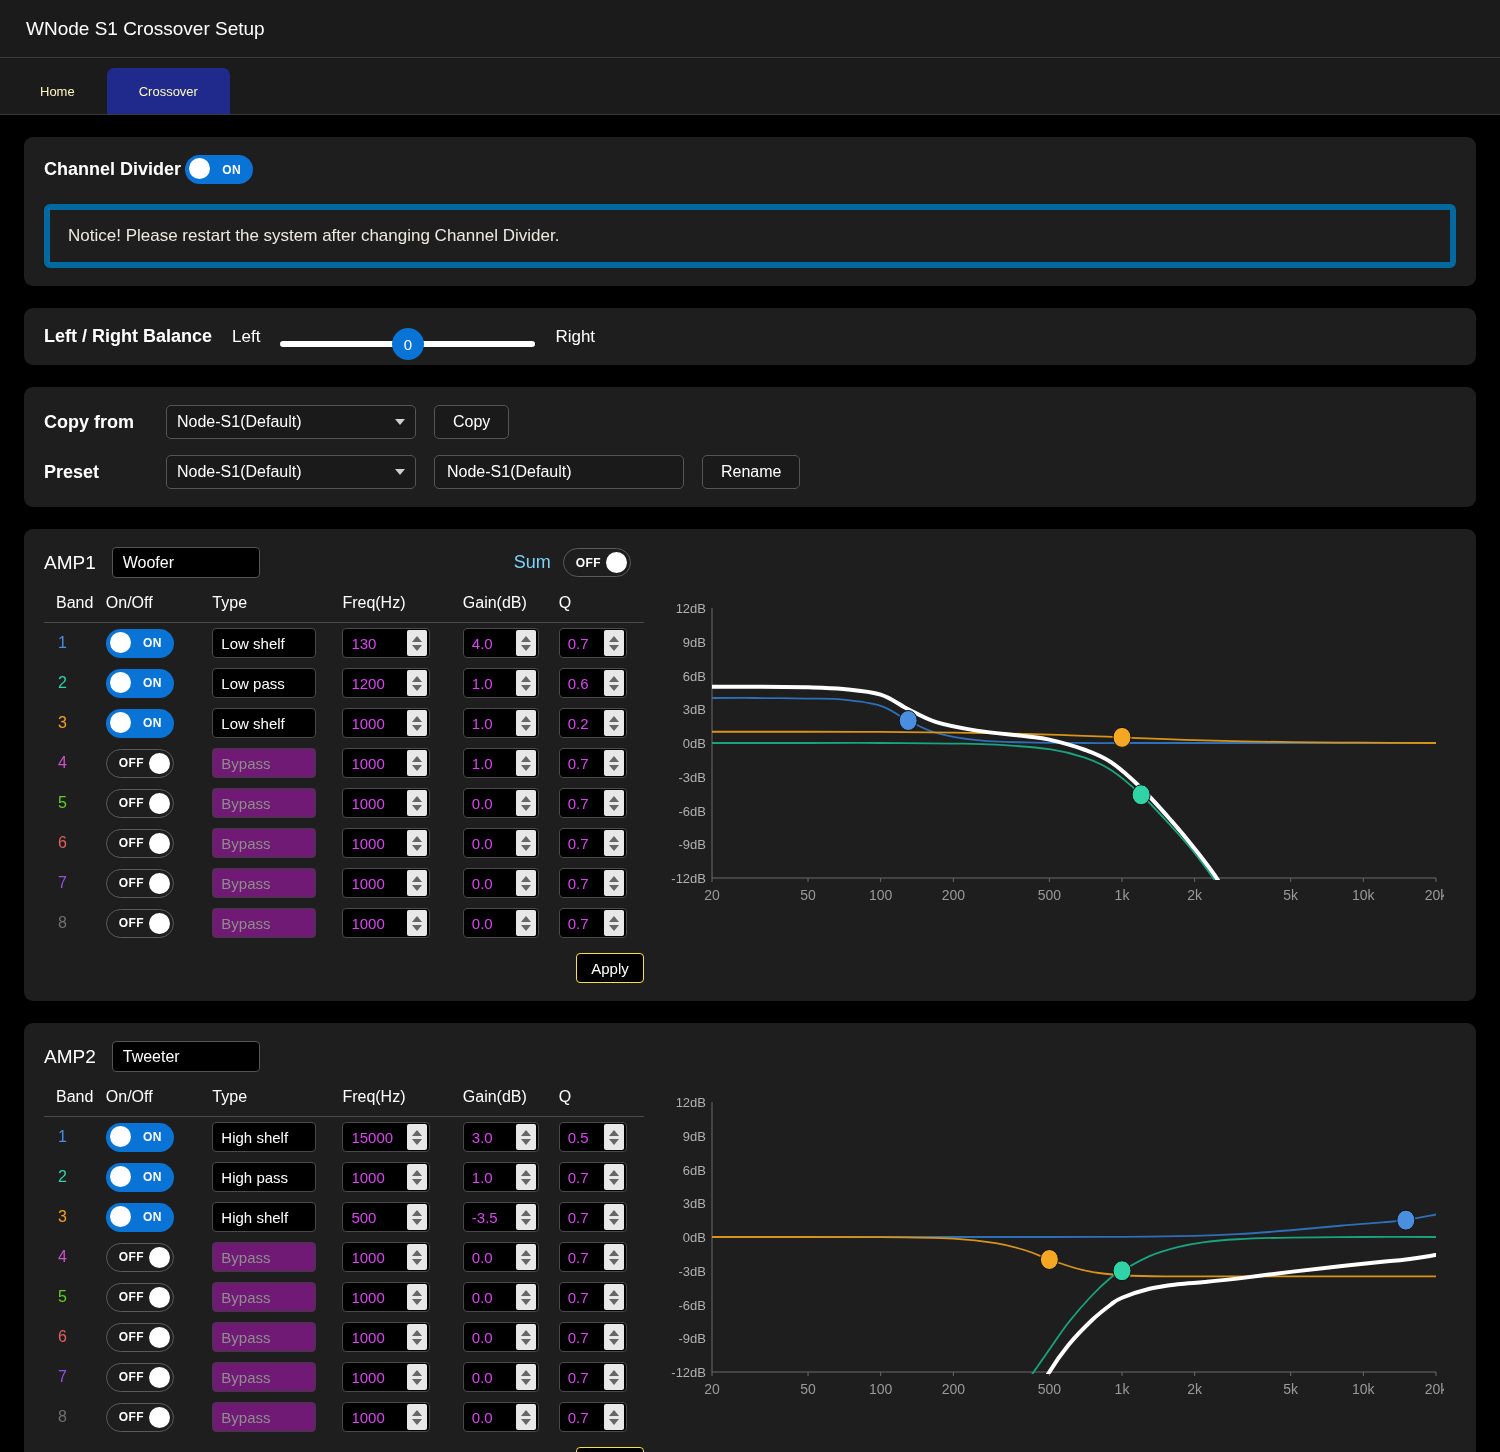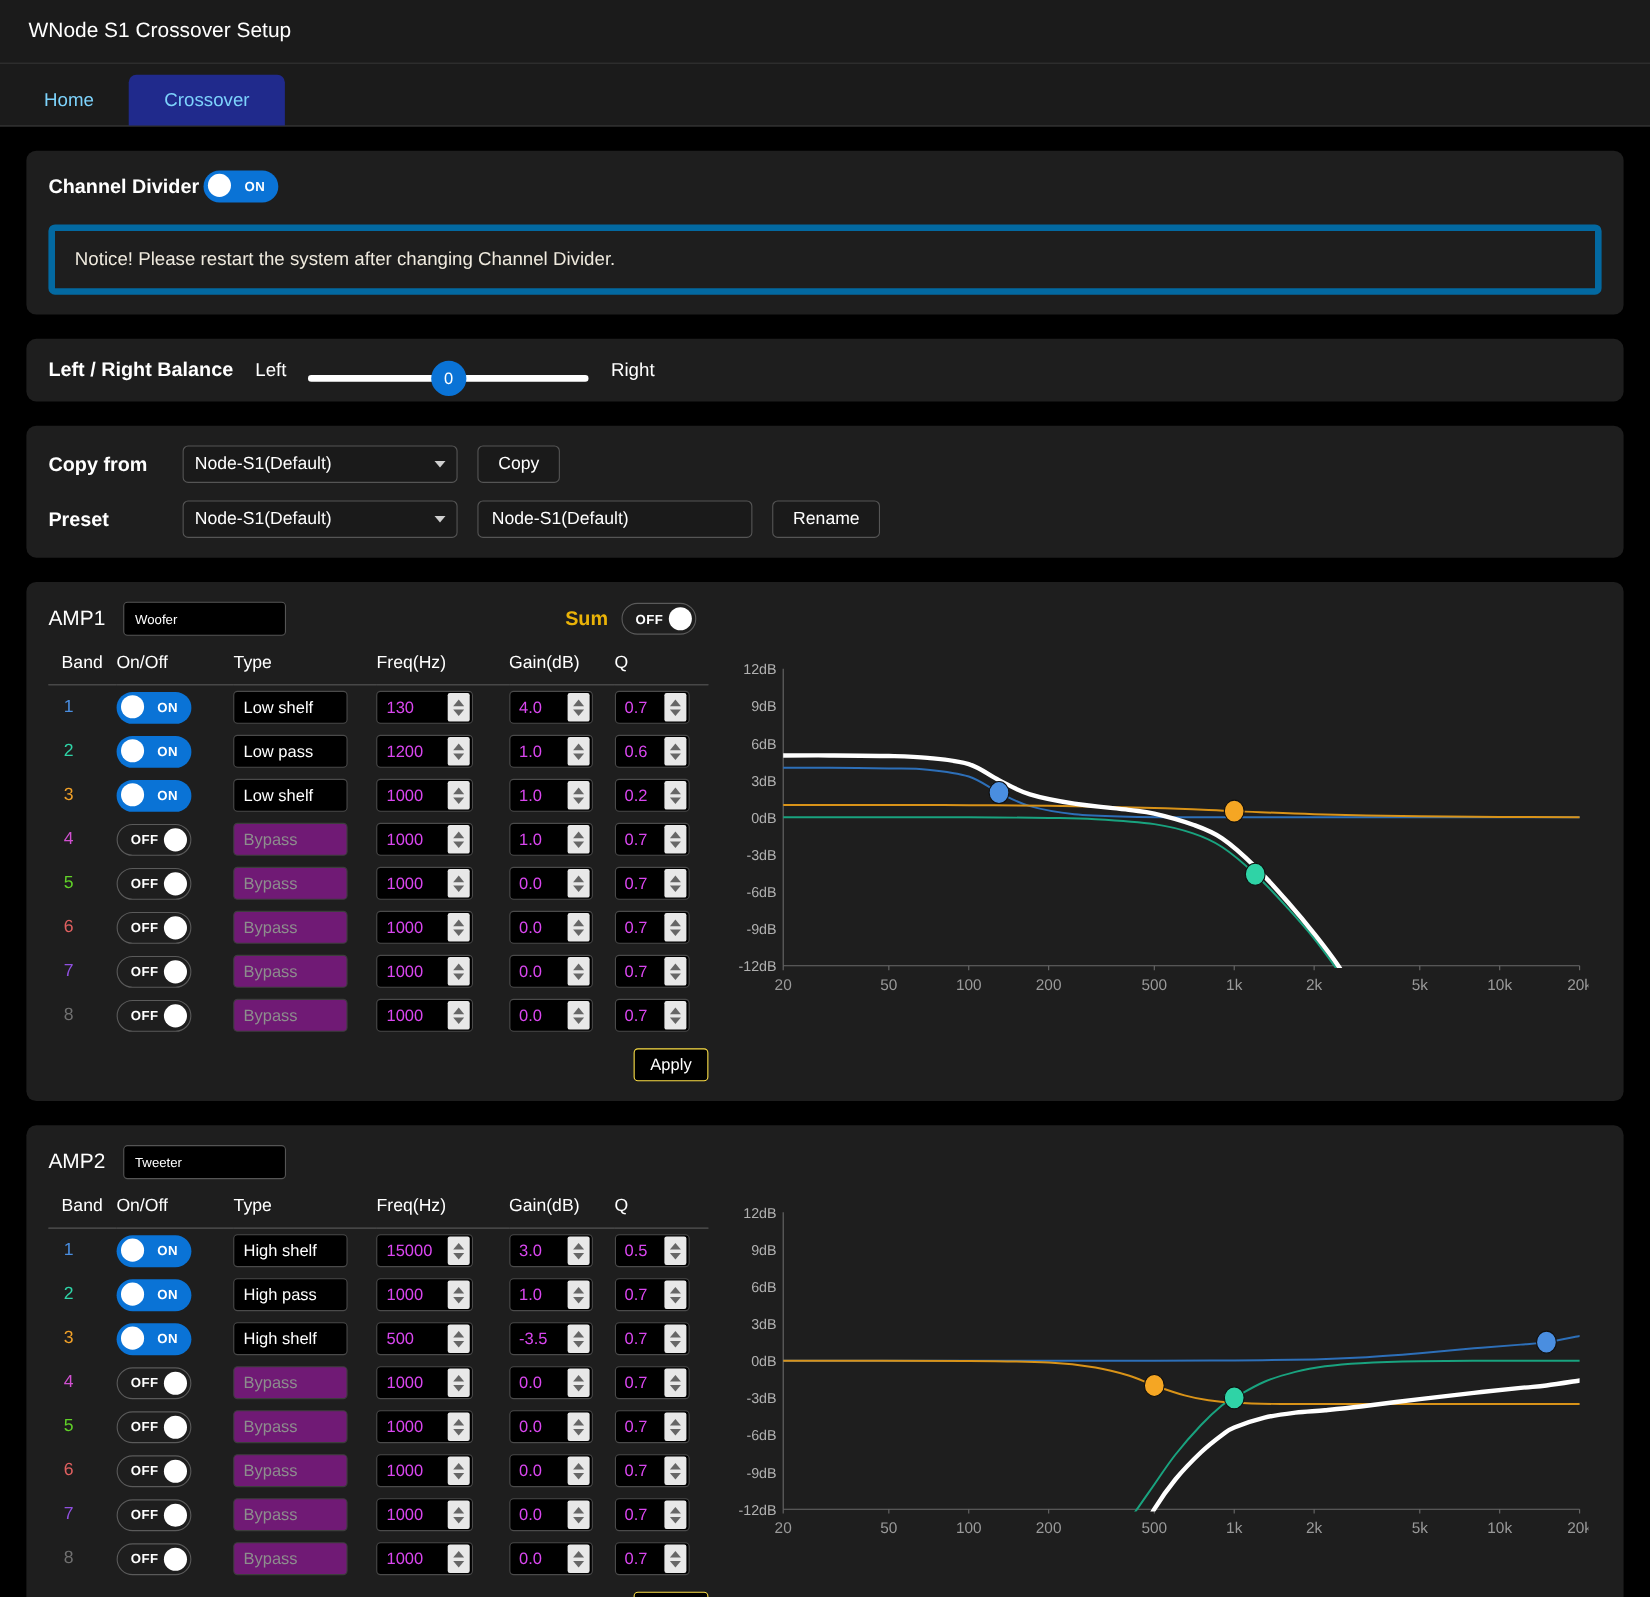"Home" .tab { color: #7dd3fc -> #fef9c3; font-size: 17px -> 13px }
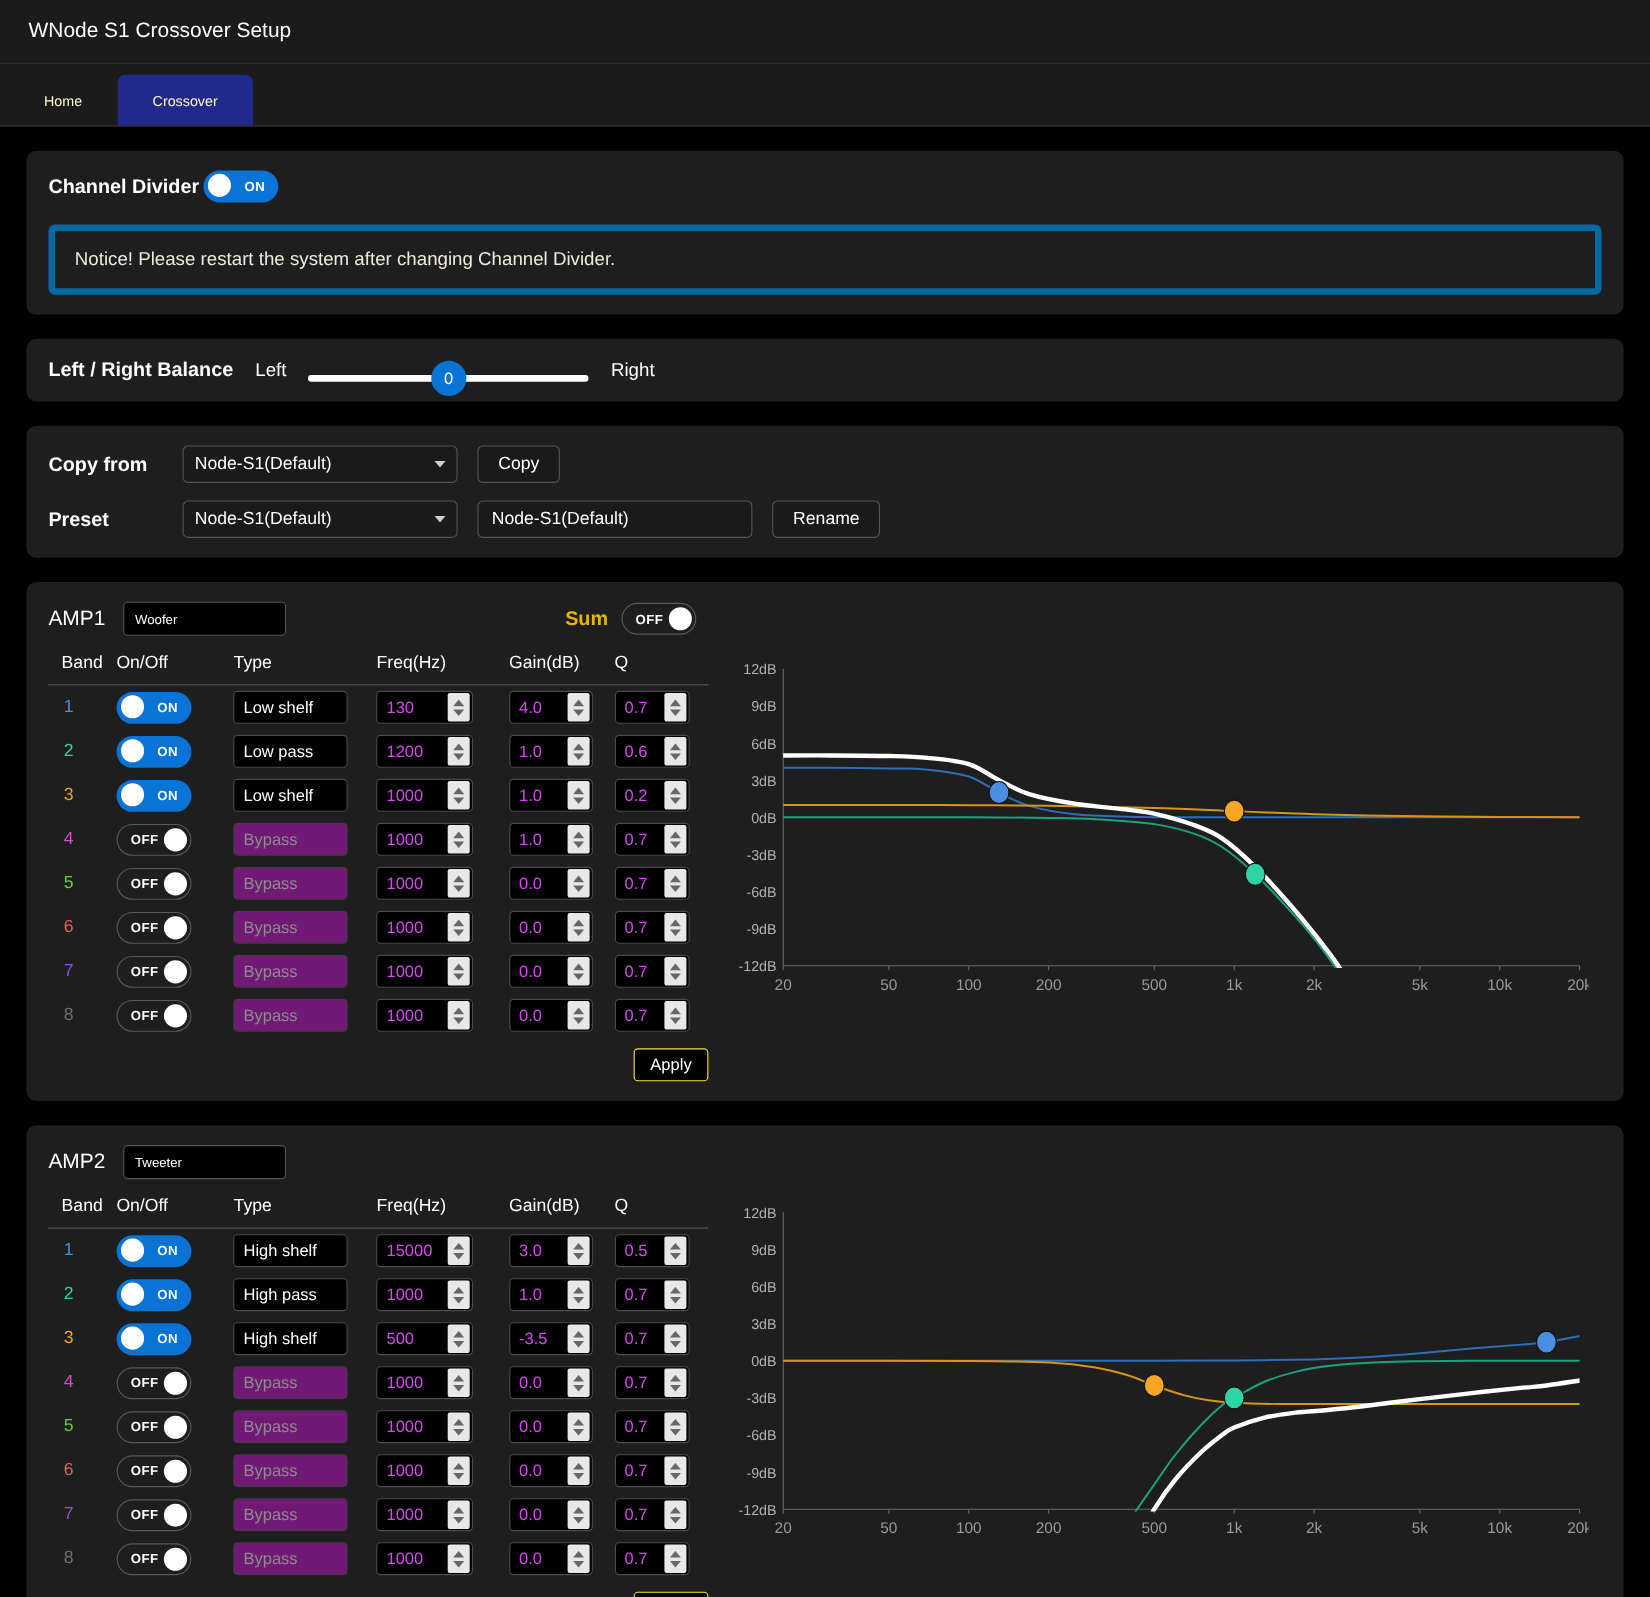"Woofer" .amp-input { font-size: 12px -> 16px }
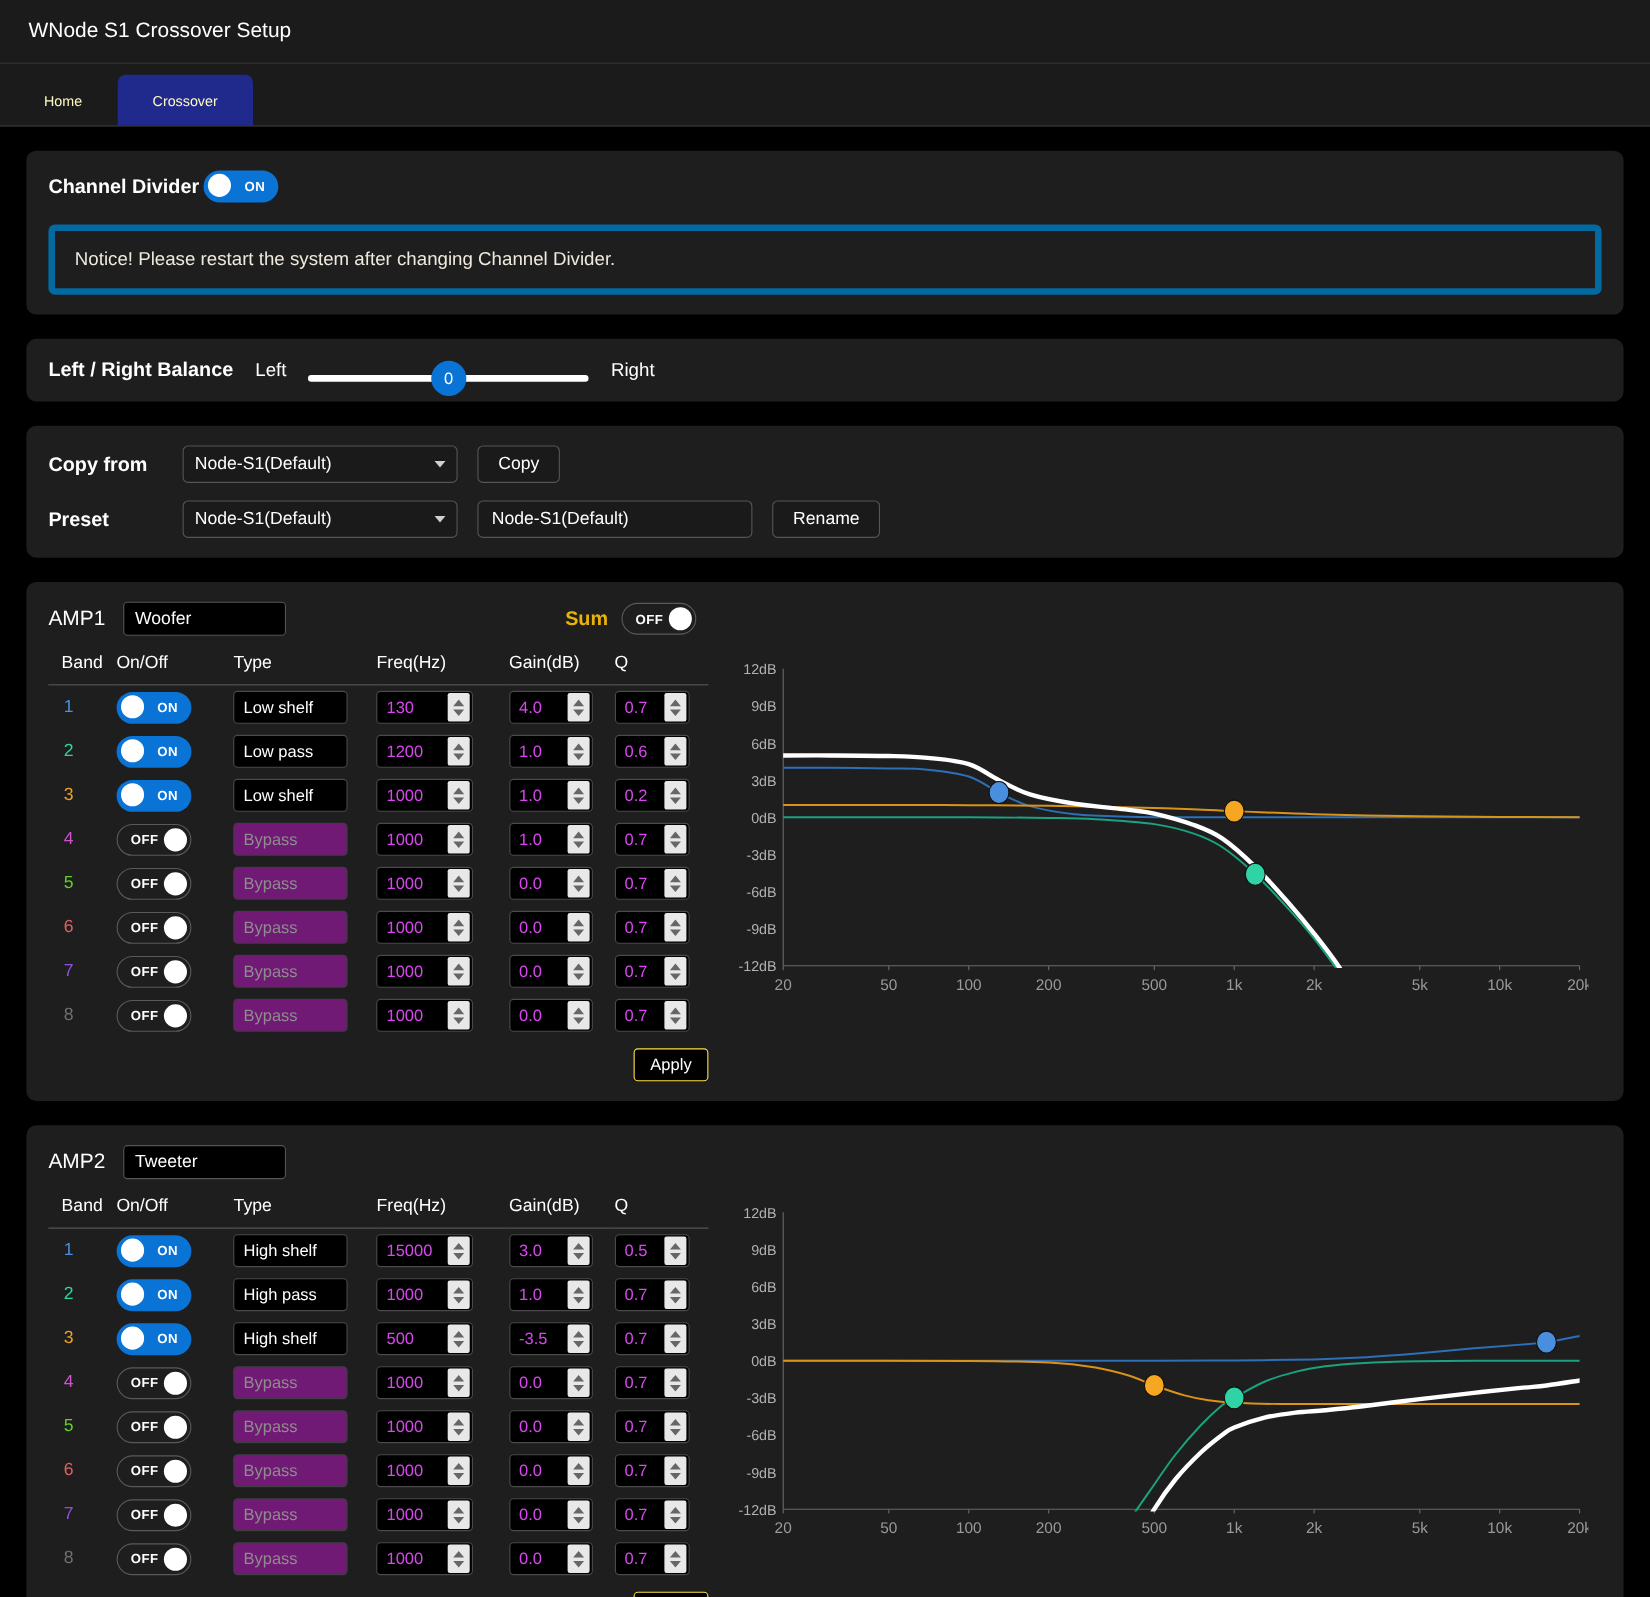"Sum" .sum-label { color: #eab308 -> #7dd3fc; font-weight: bold -> none }
